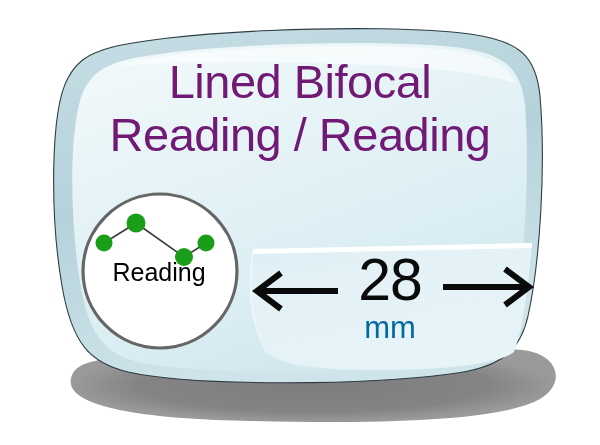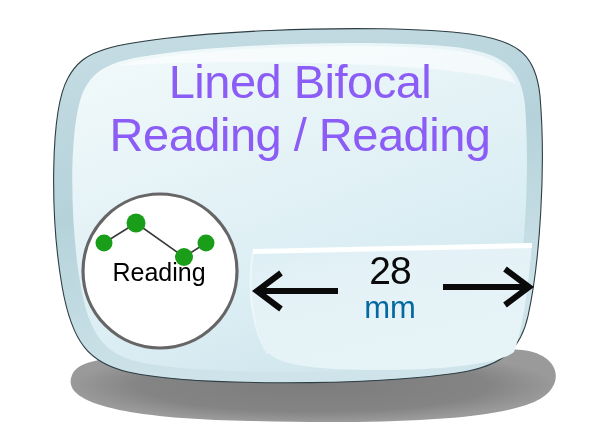"Lined Bifocal" #title-block .tline { color: #8b5cf6 -> #701a75 }
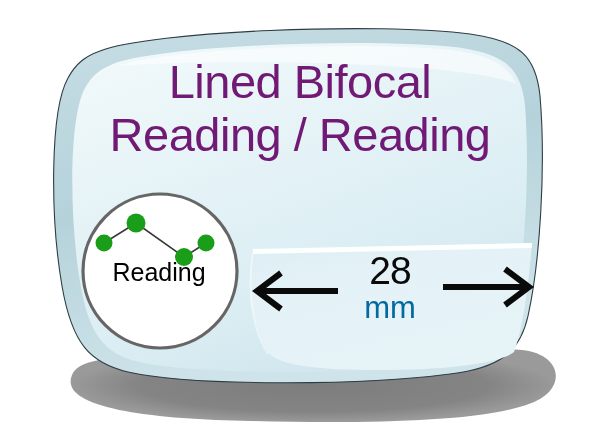"28" #dim-value { font-size: 39px -> 59px }
